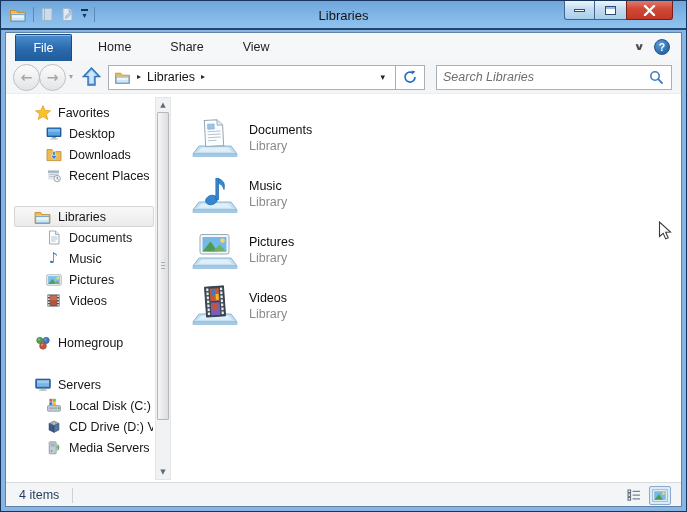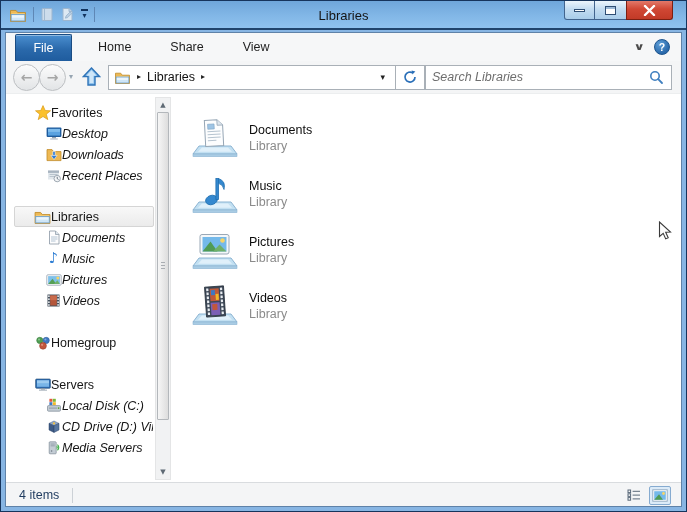"Search Libraries" .searchbox { margin-left: none -> 11px }
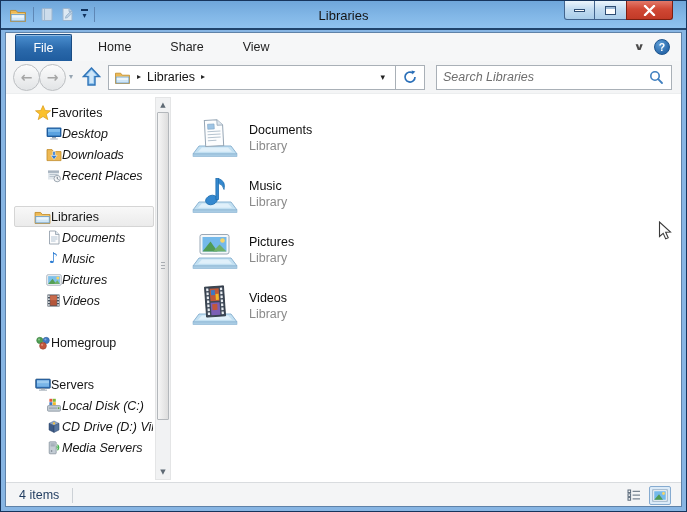"Favorites" .srow { gap: none -> 7px }
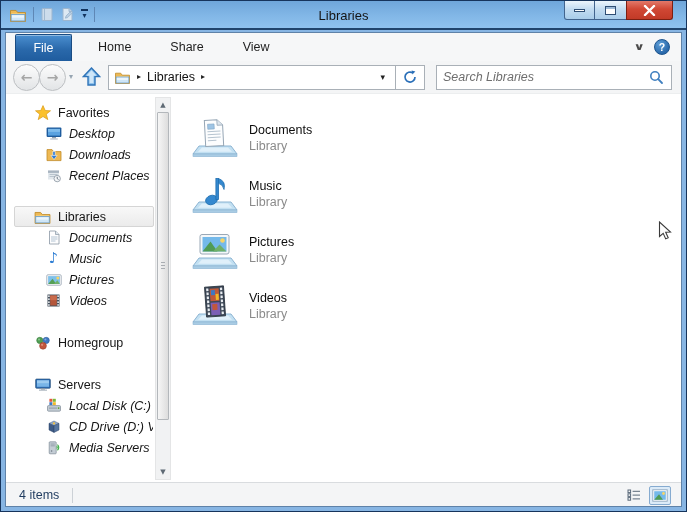"Desktop" .srow.child { font-style: italic -> none }
